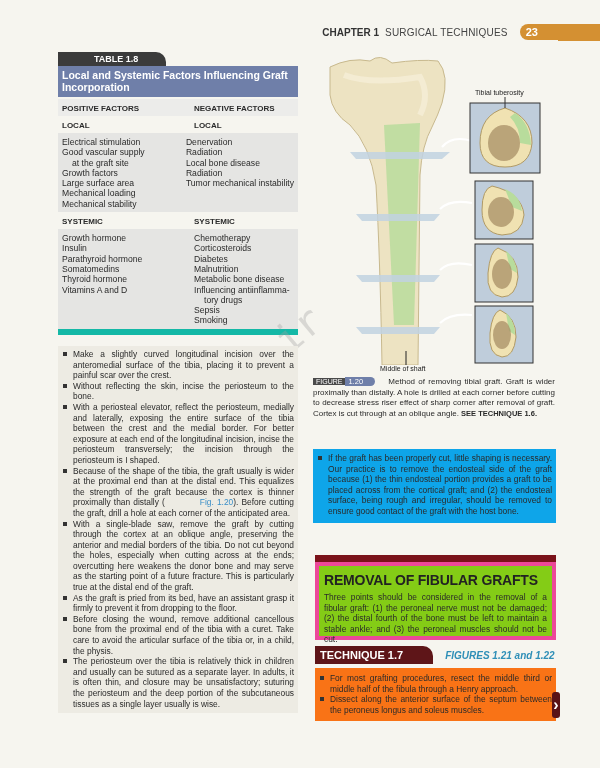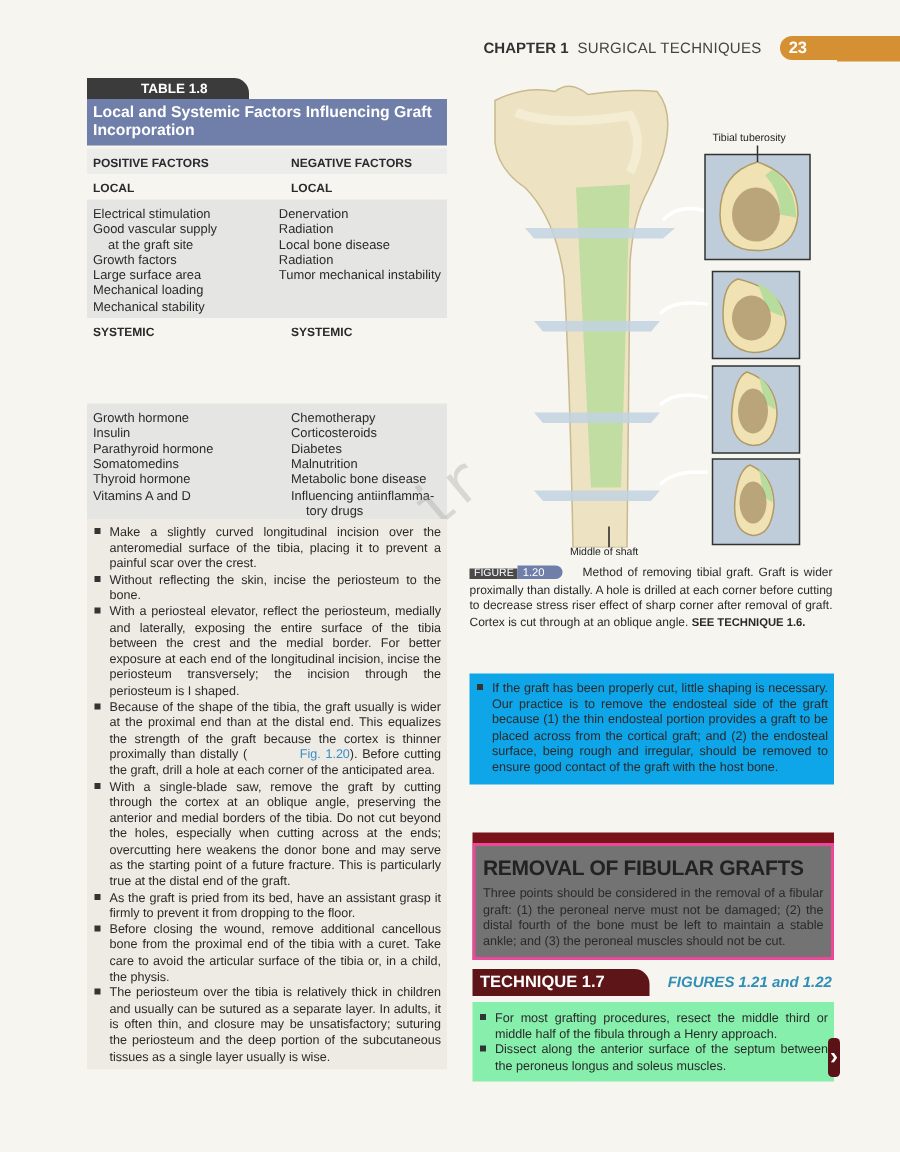"Growth hormone" .tbl .bot { border-bottom: 1px solid #14b8a6 -> 6px solid #14b8a6; margin-top: 40px -> none }
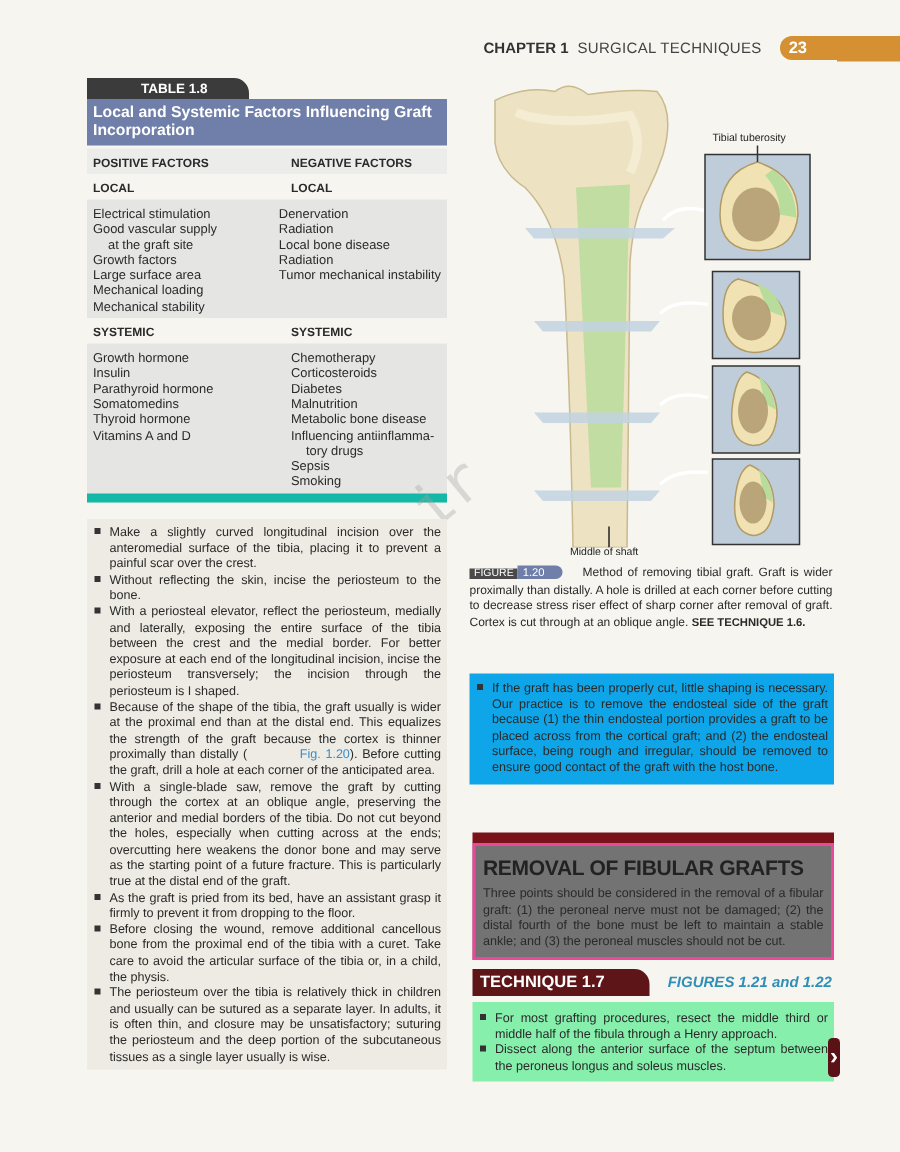"REMOVAL OF FIBULAR GRAFTS" .rbox2 { background: #737373 -> #84cc16; border: 2px solid #ec4899 -> 4px solid #ec4899 }
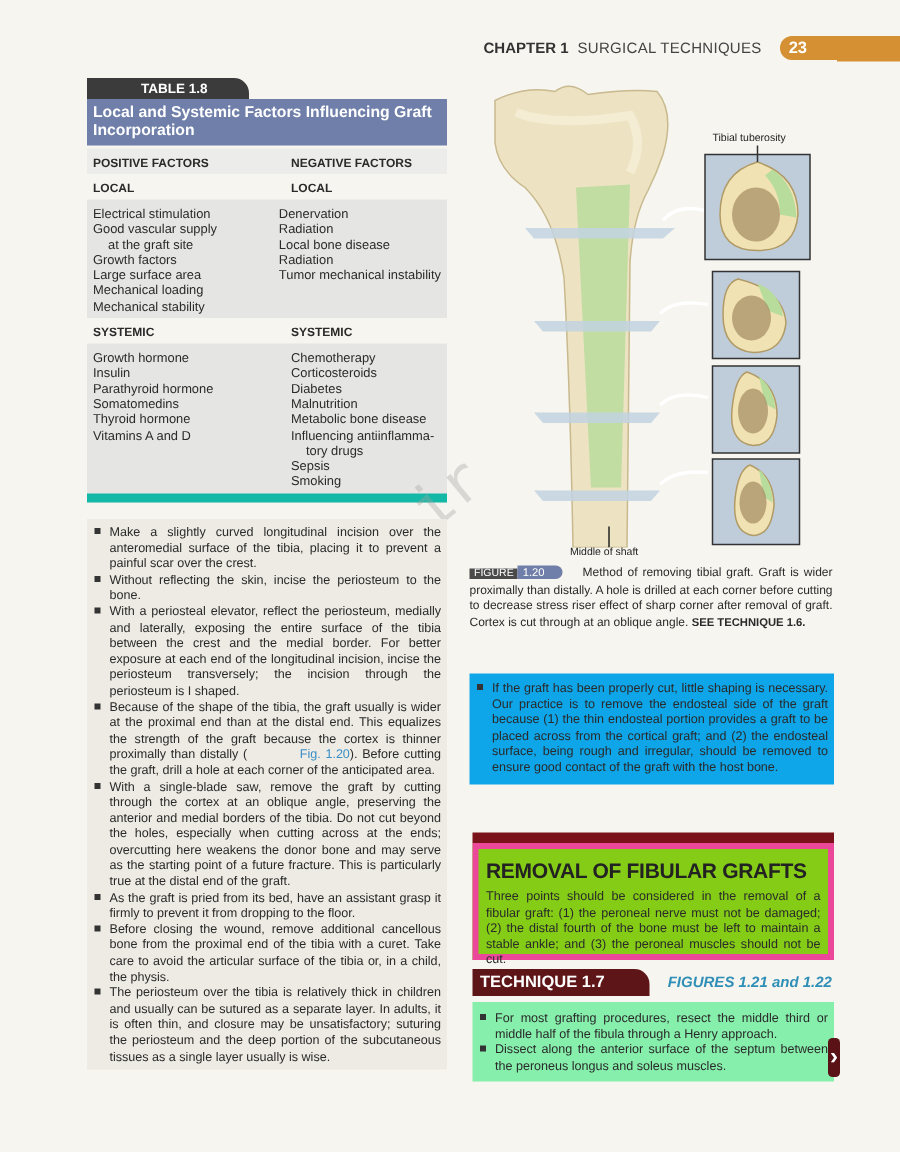"For most grafting procedures, resect" .rbox3 { background: #86efac -> #f97316 }
